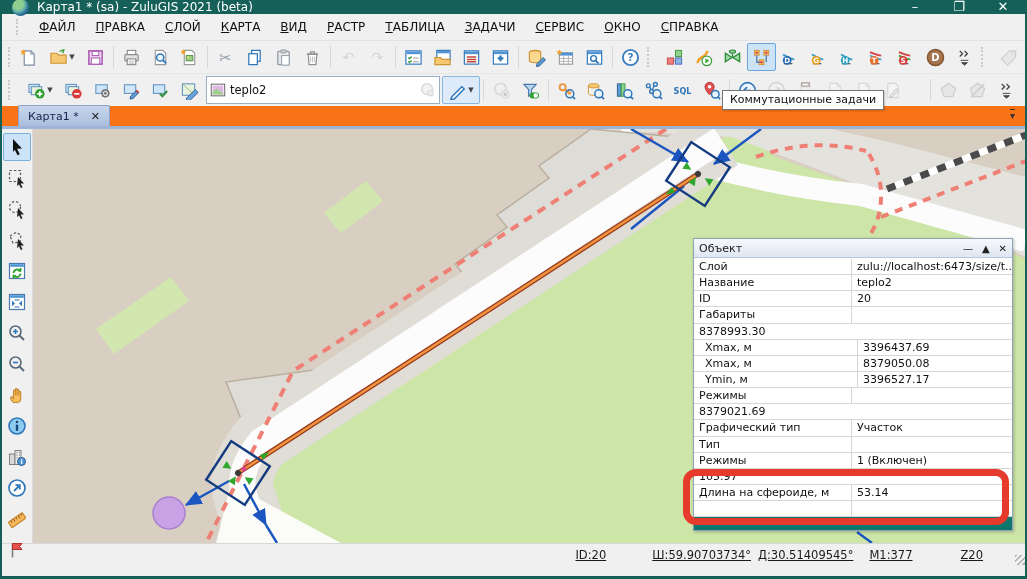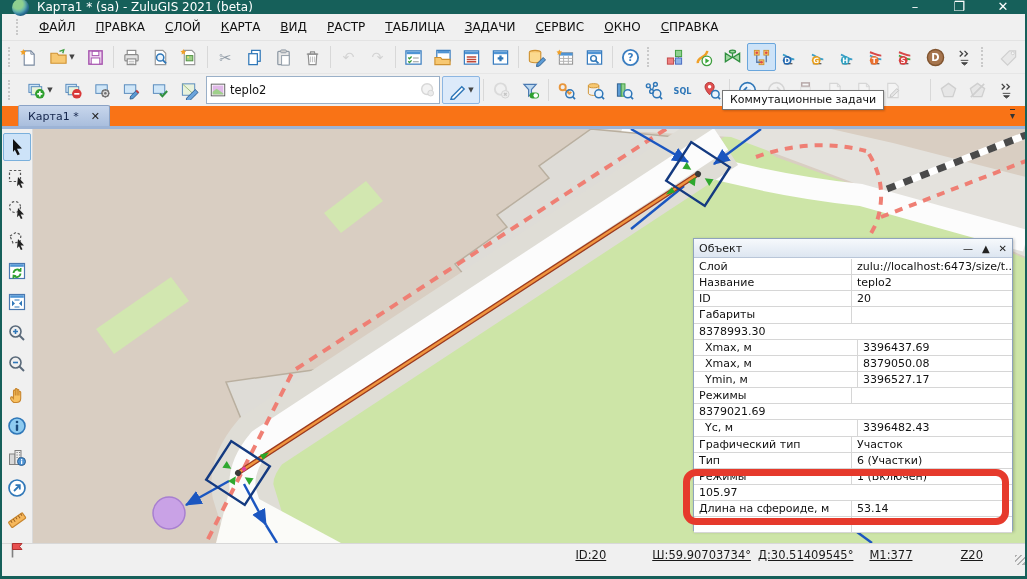"Yc, м" div.prow { html: <div> <span>Yc, м</span> <span>3396482.43</span> </div> -> none }
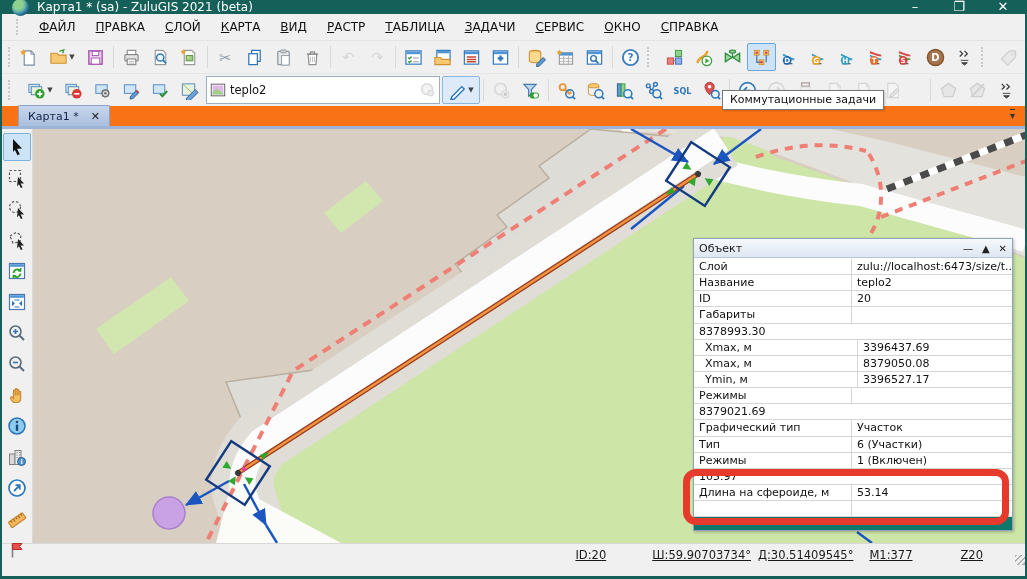"6 (Участки)" span.pv { html: <span>6 (Участки)</span> -> none }
